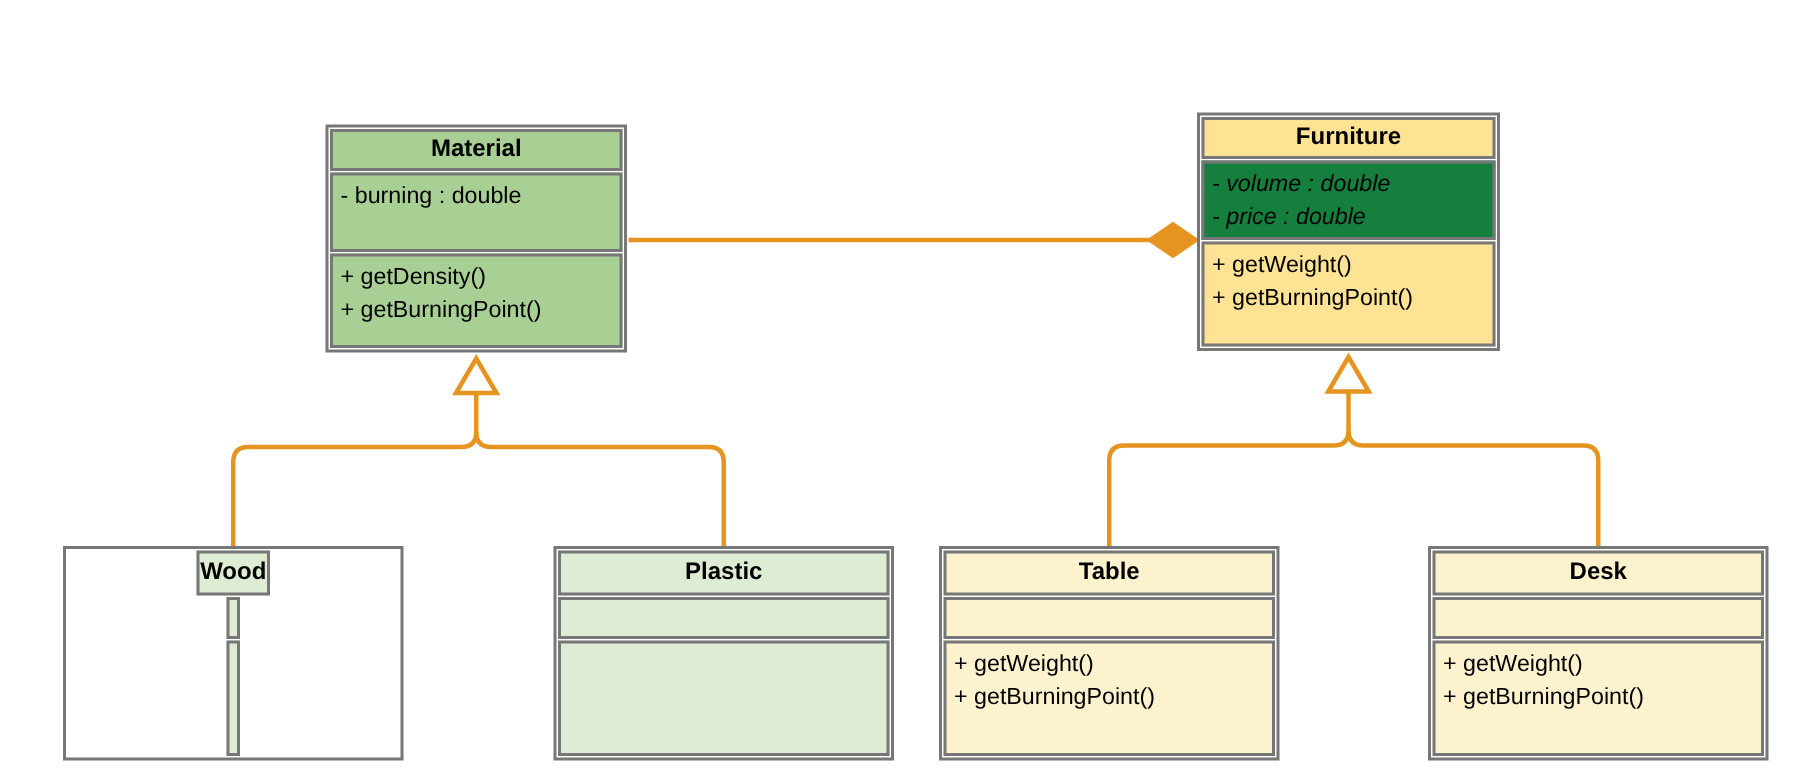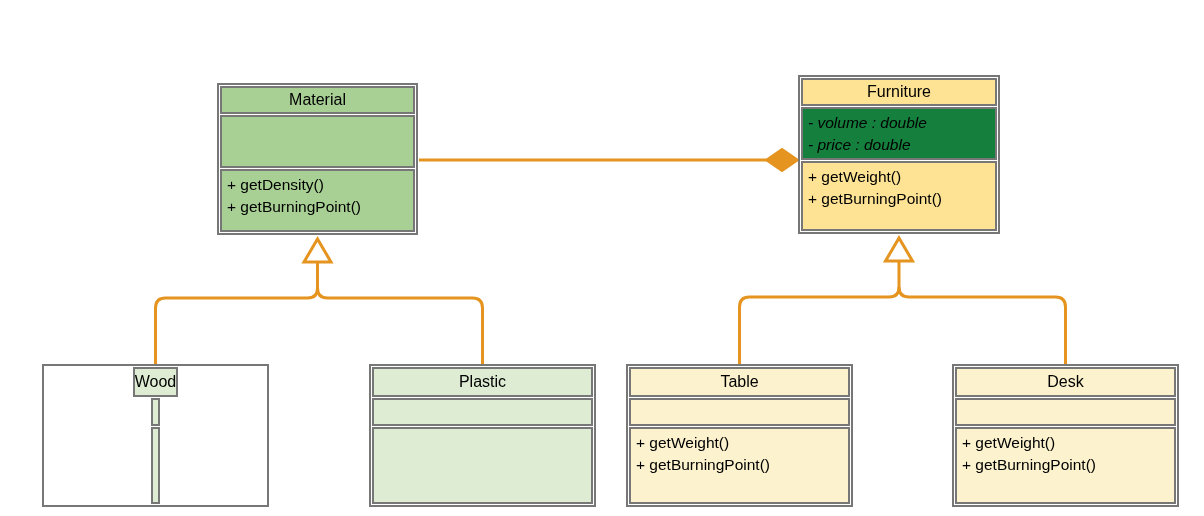"Material" .cmp.title { font-weight: normal -> bold }
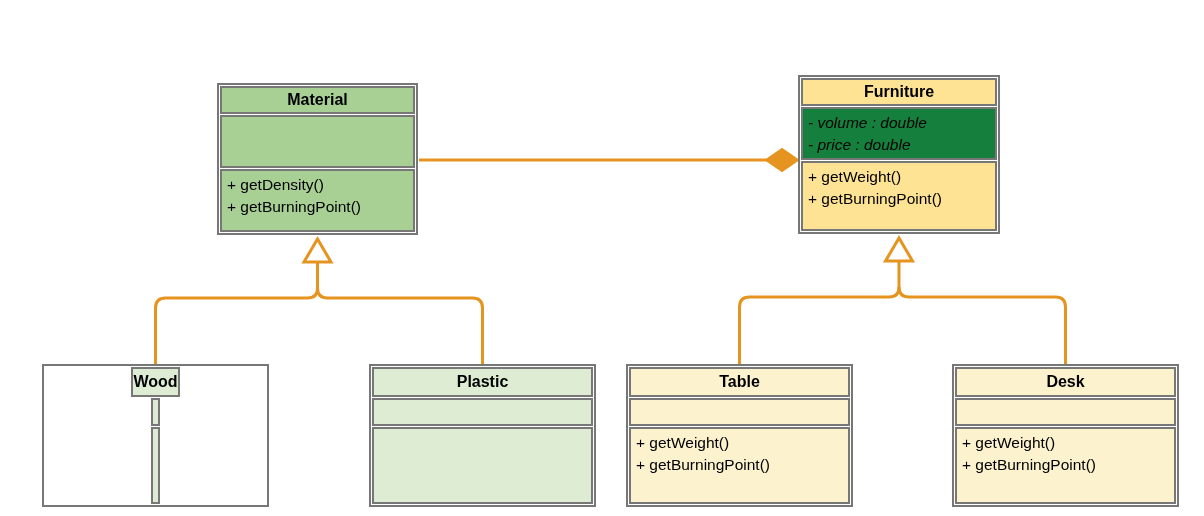"- burning : double" div { html: none -> <div>- burning : double</div> }
